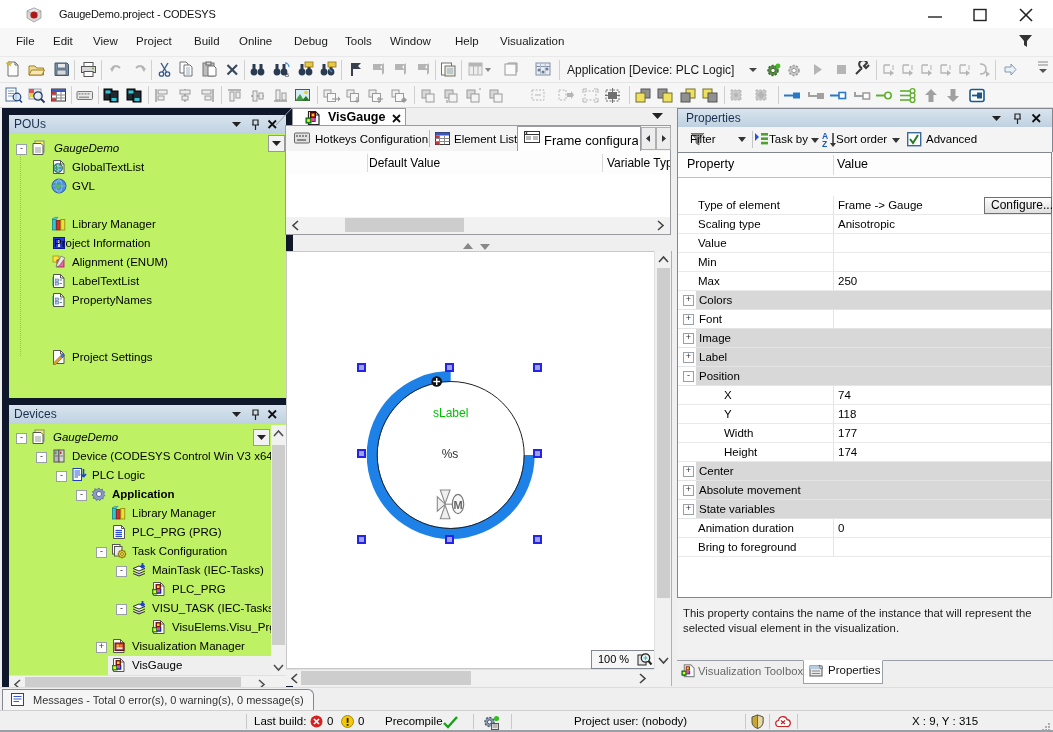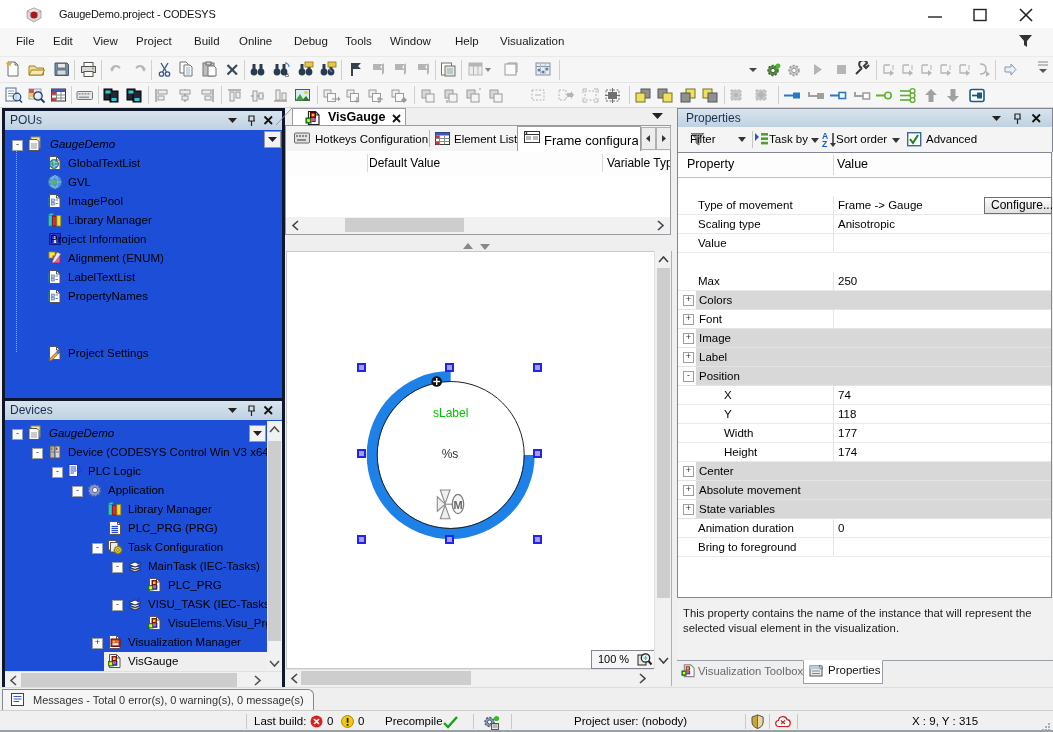"Application [Device: PLC Logic]" div.a { html: none -> <div>Application [Device: PLC Logic]</div> }
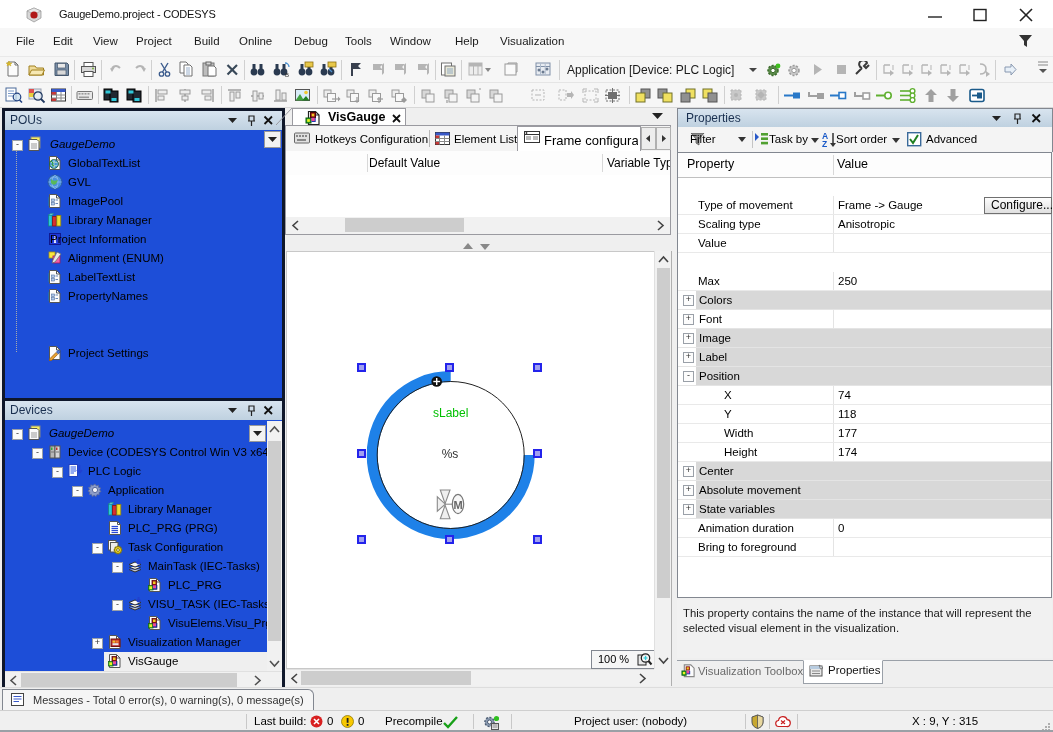"POUs" .panel { background: #1d4ed8 -> #bef264; border: 3px solid #0f172a -> 7px solid #0f172a }
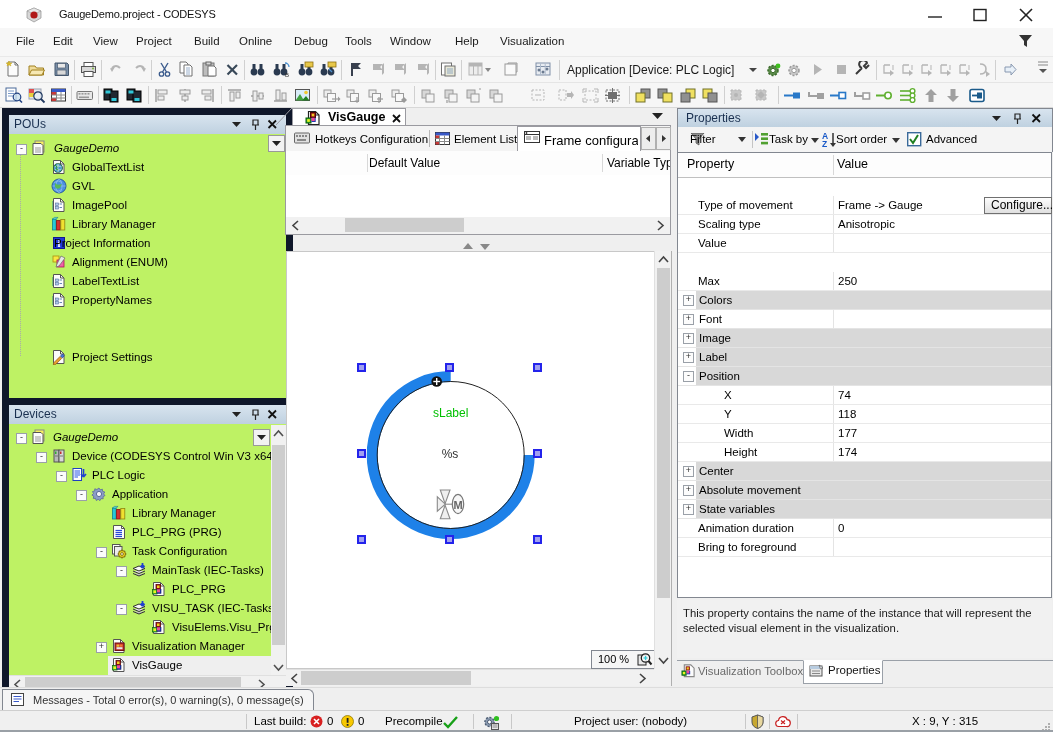"ImagePool" div.trow { html: <div> <span><svg> <rect></rect> <path></path> <path></path> <rect></rect> <rect></rect> <line></line> <line></line> </svg></span> <span>ImagePool</span> </div> -> none }
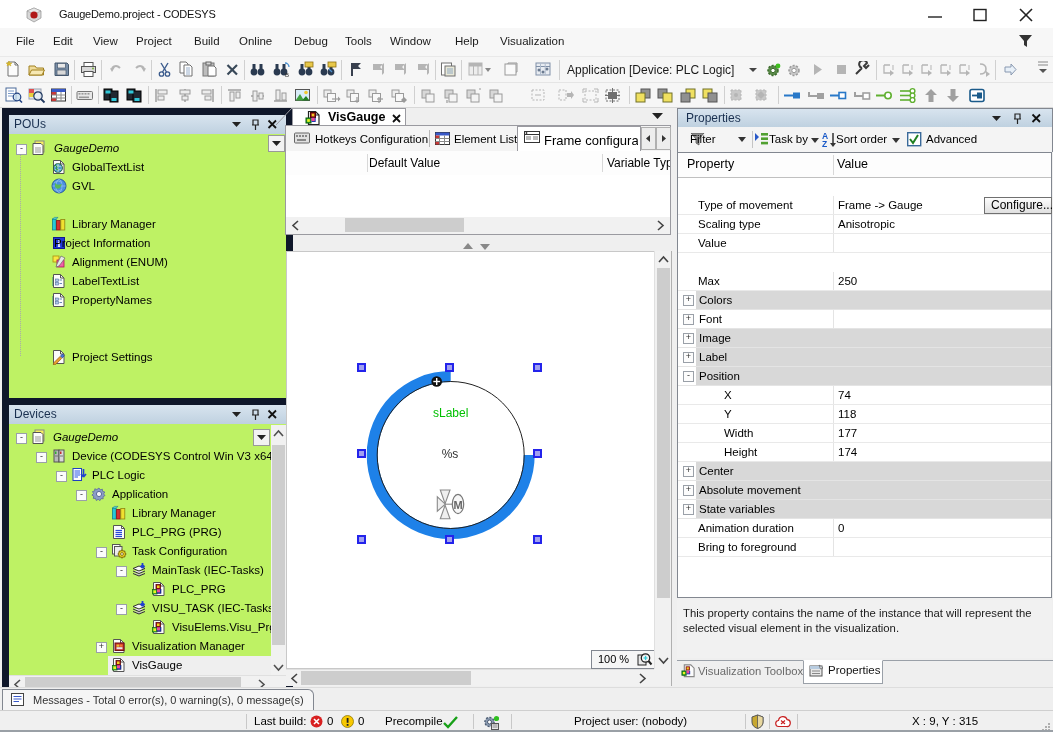"Type of movement" span.a { text: movement -> element }
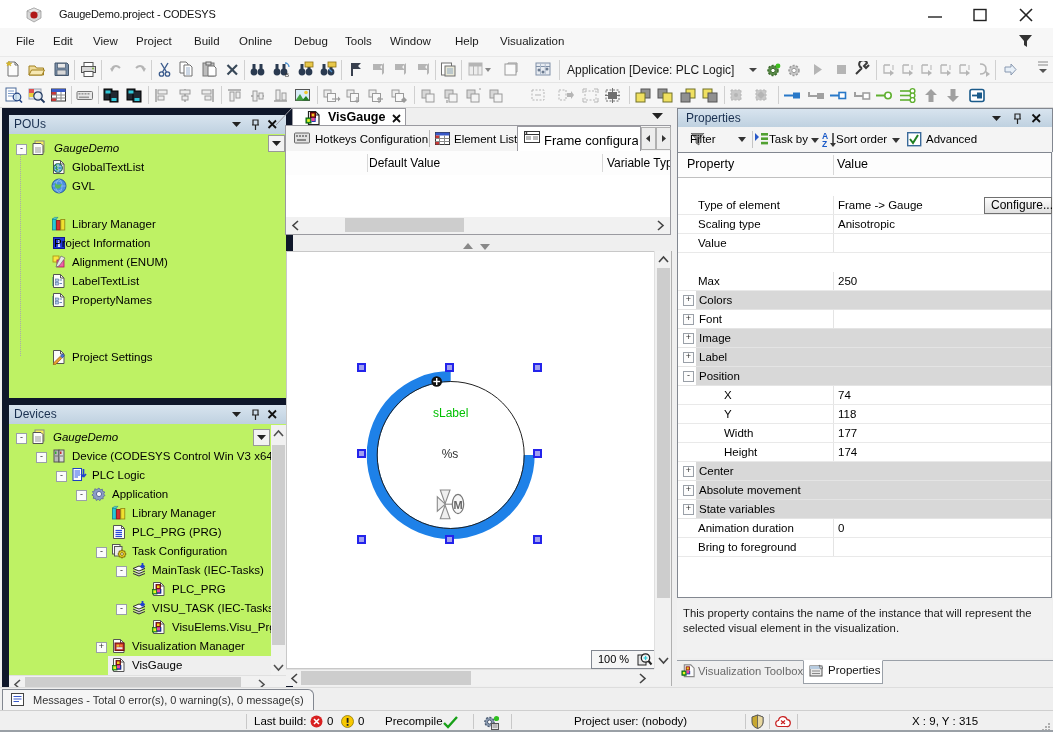"Min" div.grow { html: none -> <div> <span>Min</span> <div></div> <span></span> <div></div> </div> }
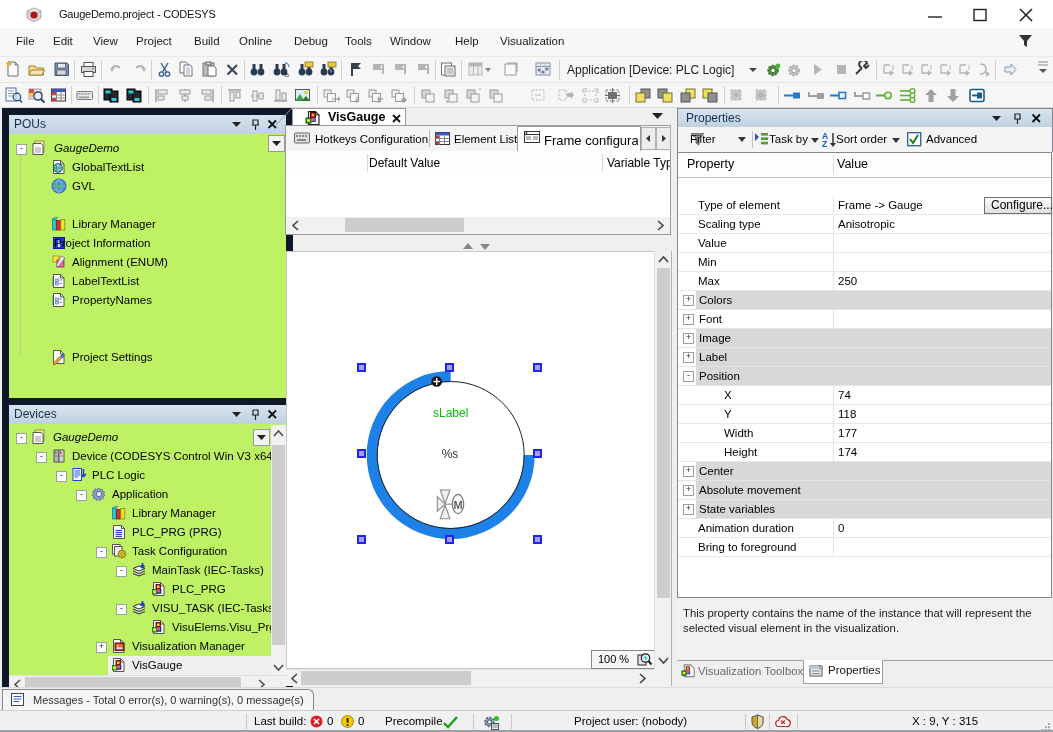"Application" span.a { font-weight: normal -> bold }
